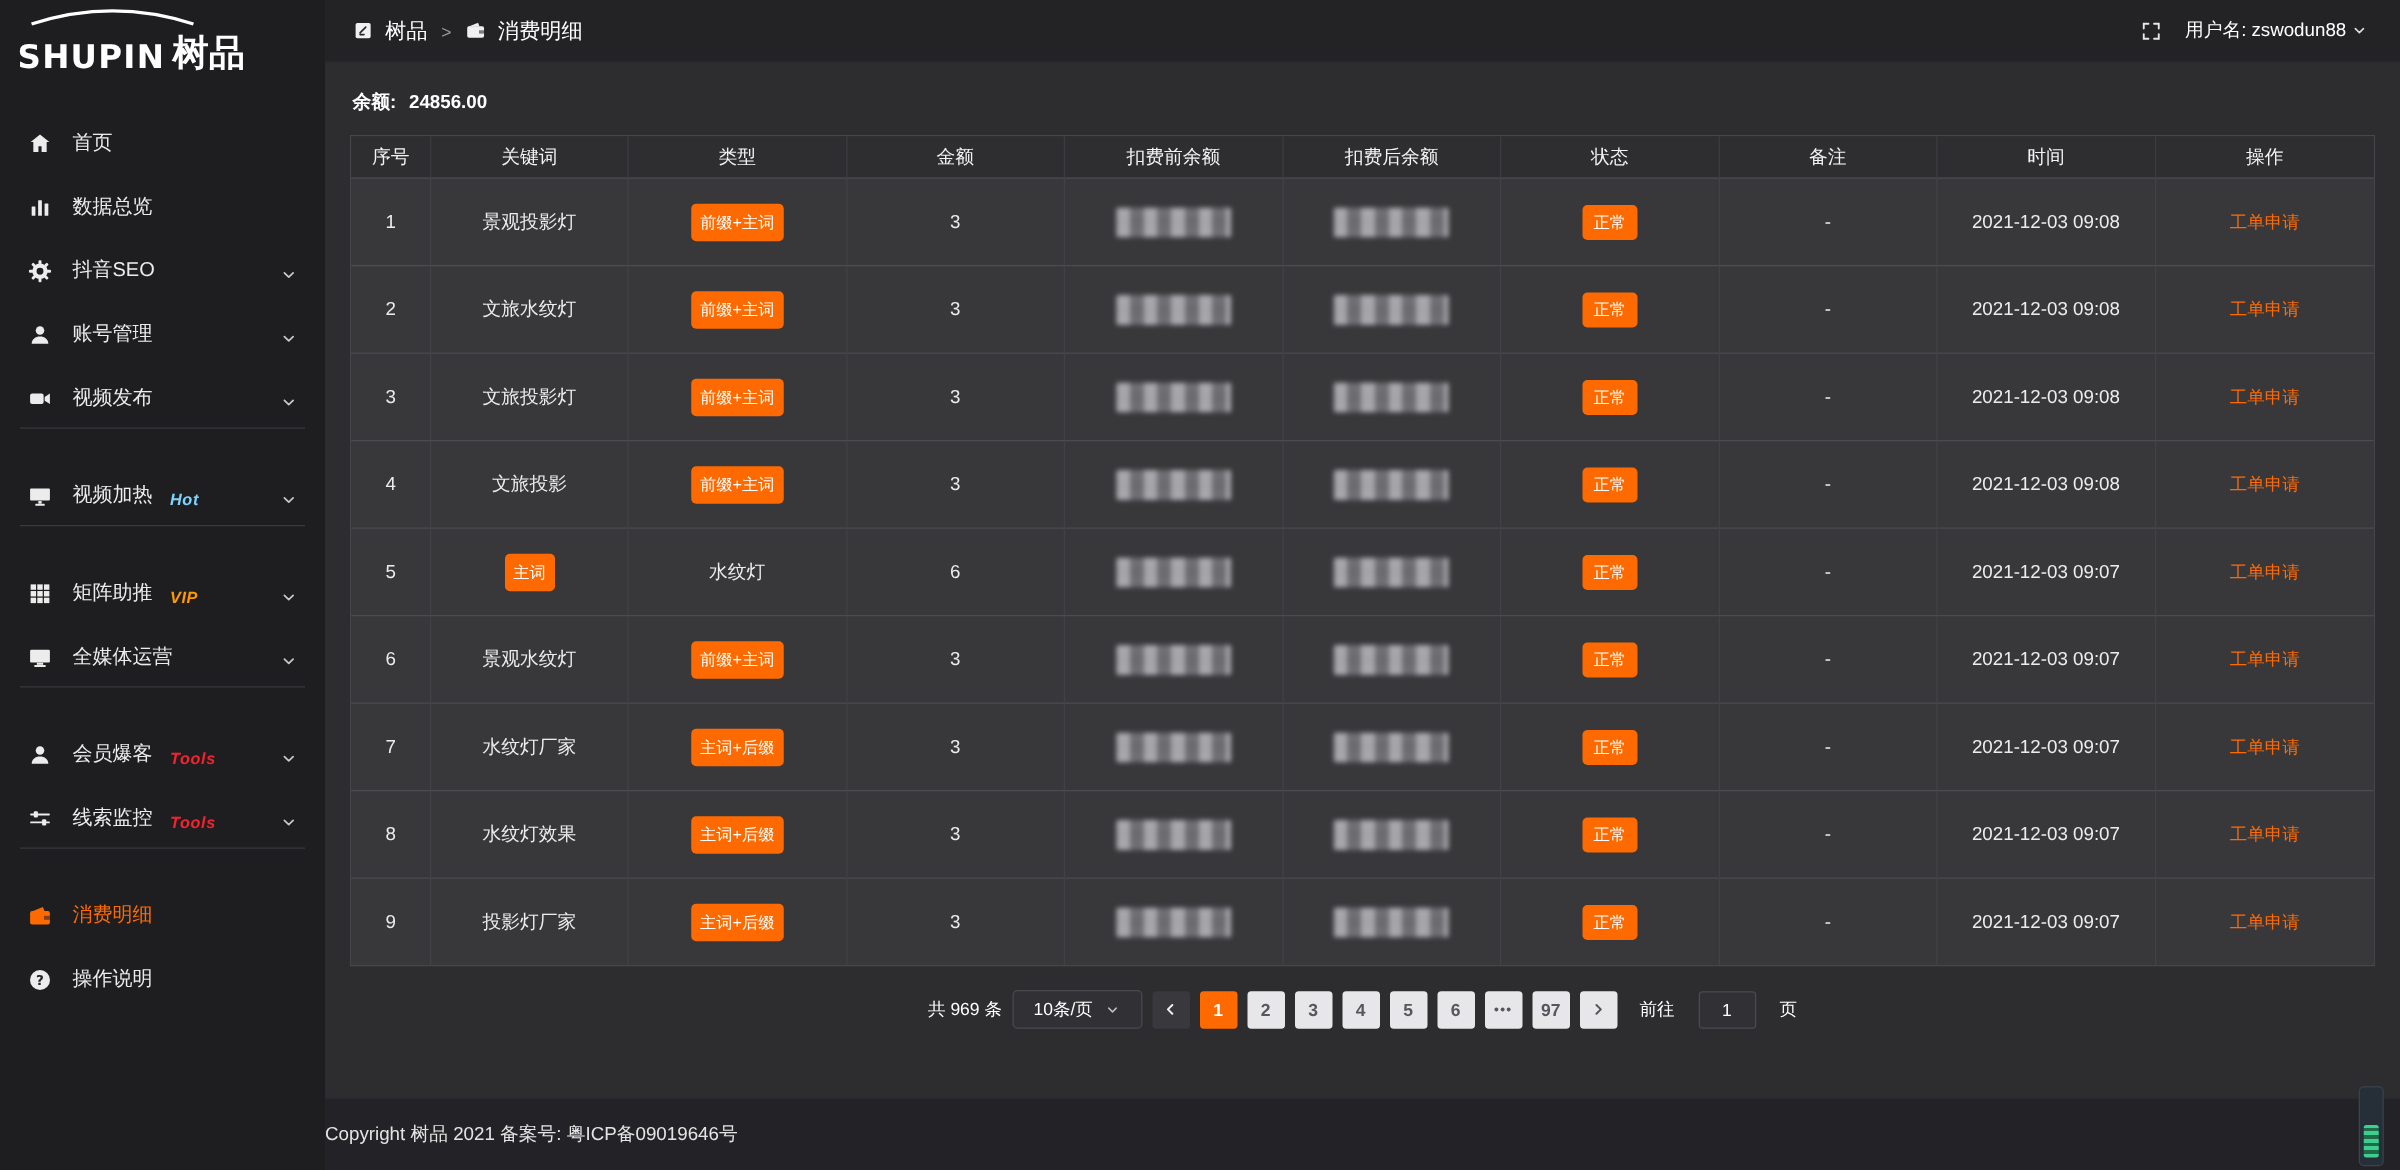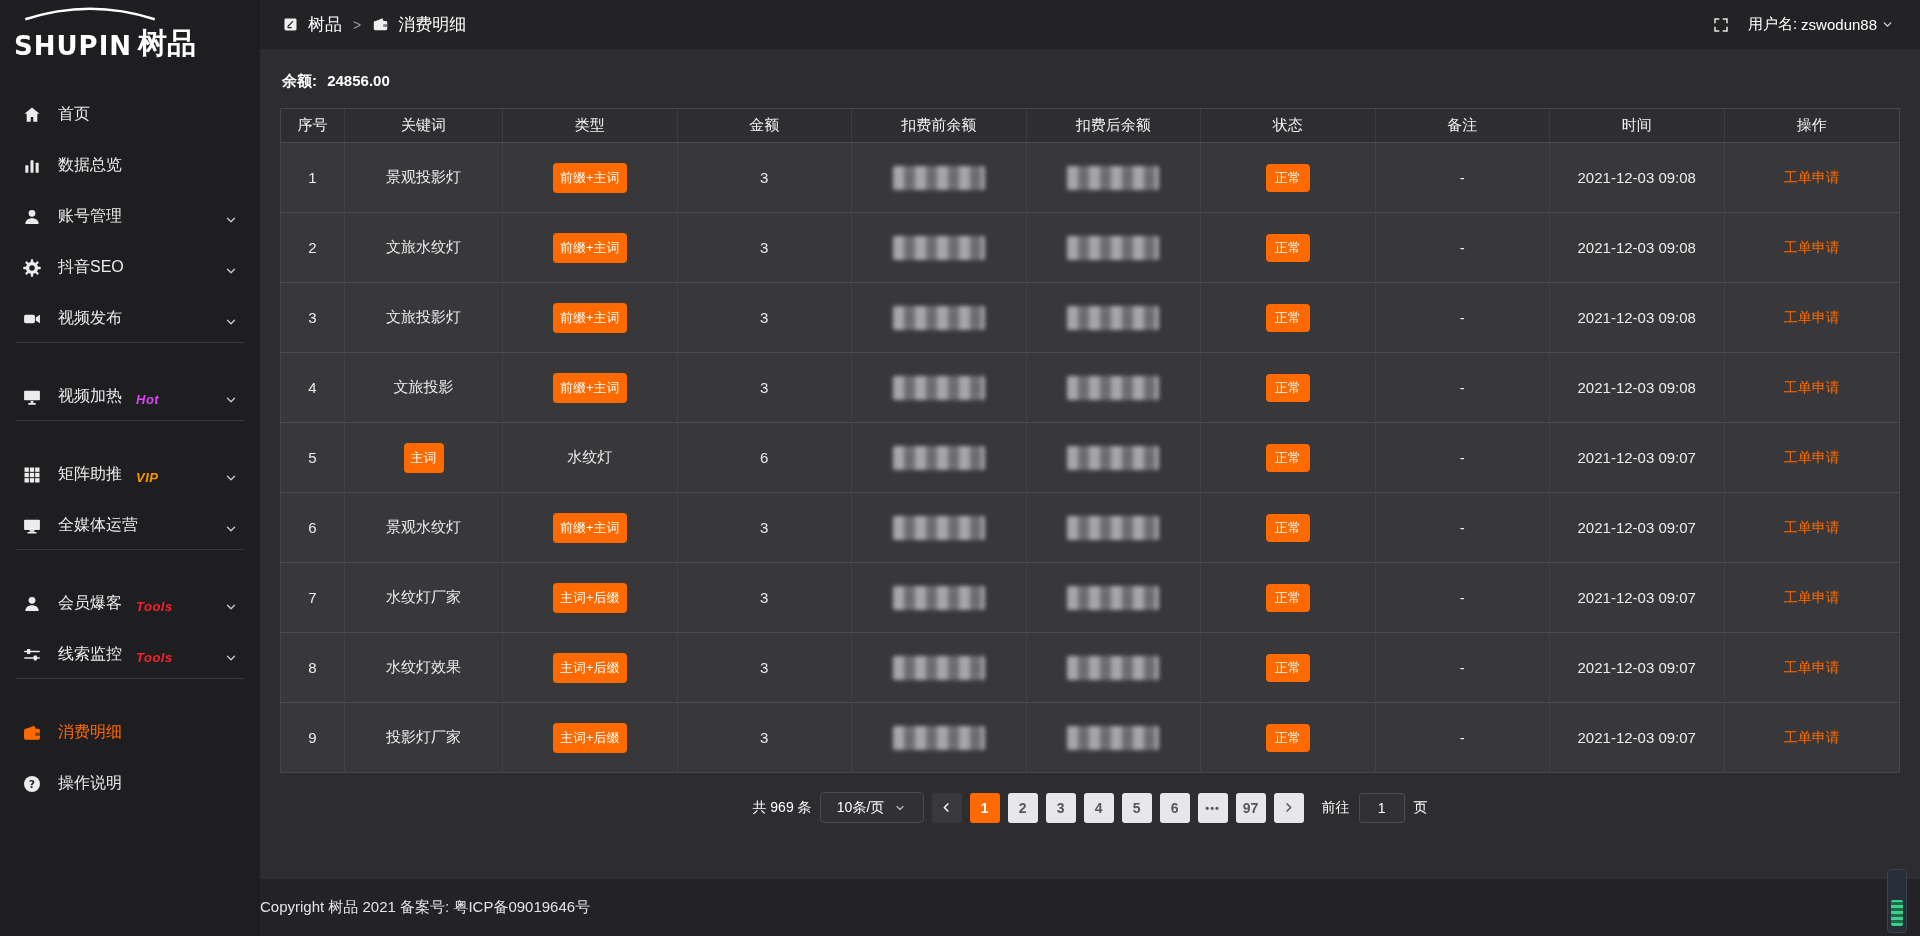"账号管理" div.side-item { order: before "抖音SEO" -> after "抖音SEO" }
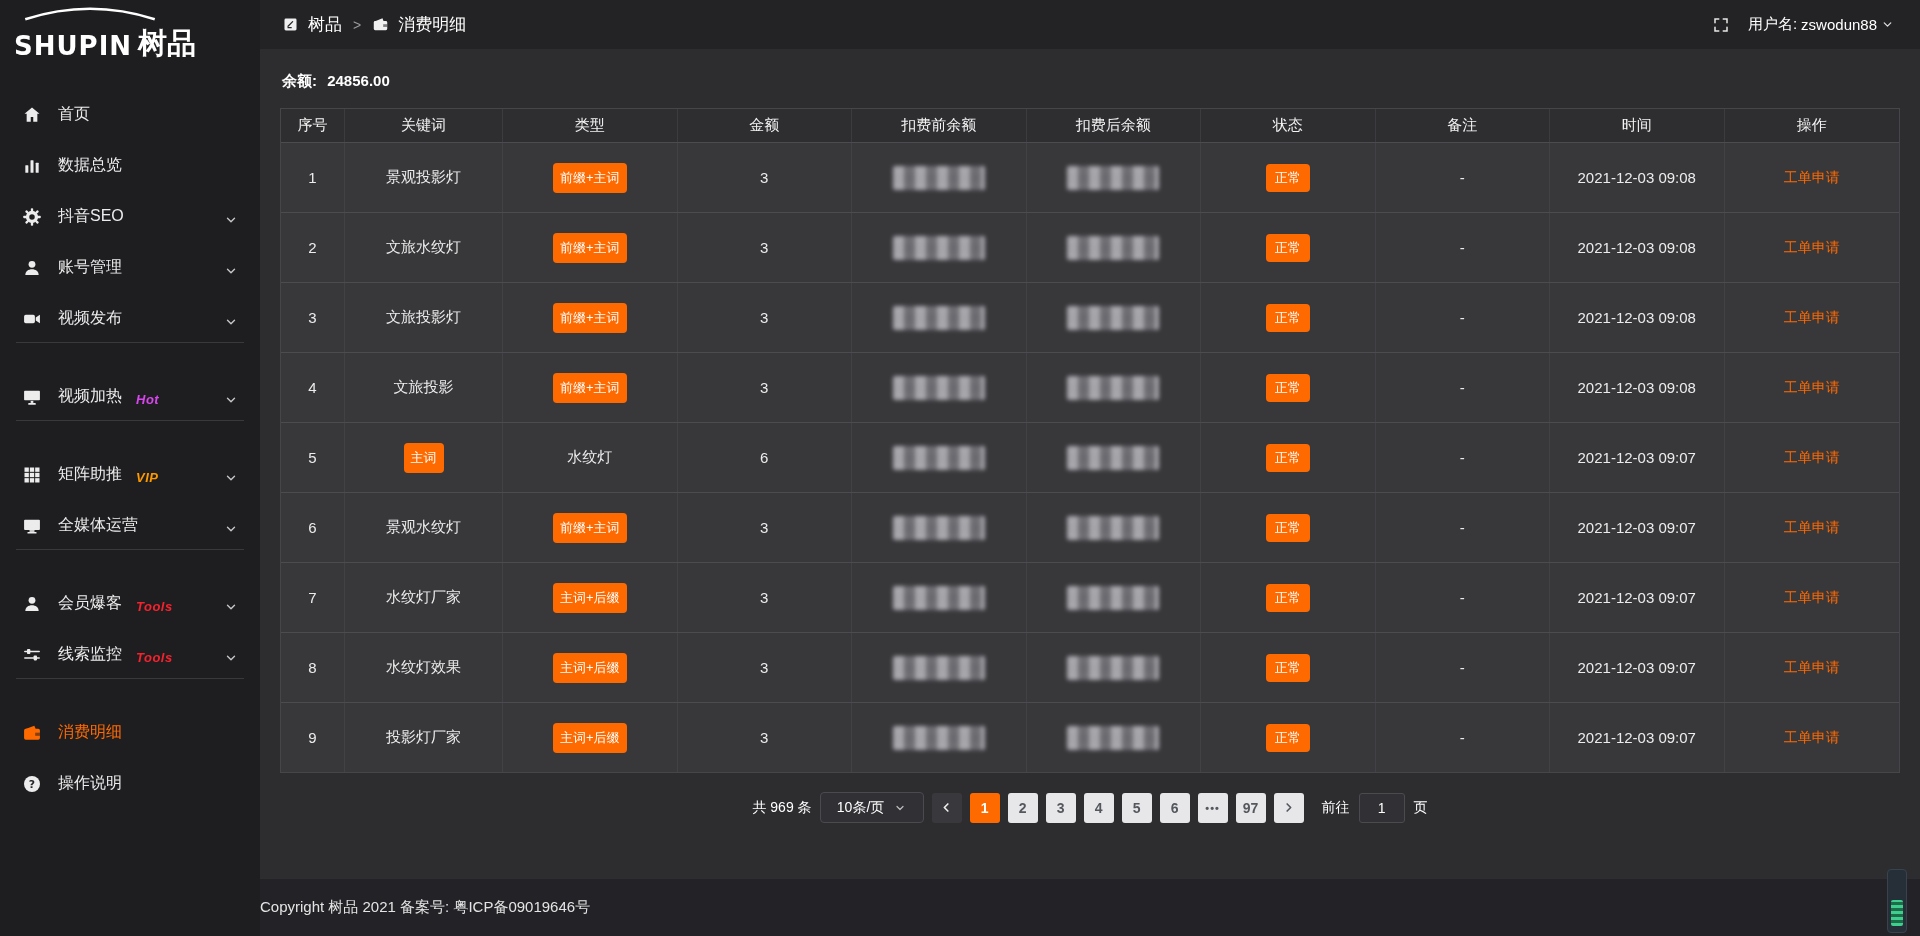"Hot" span.s-tag { color: #d946ef -> #7dd3fc }
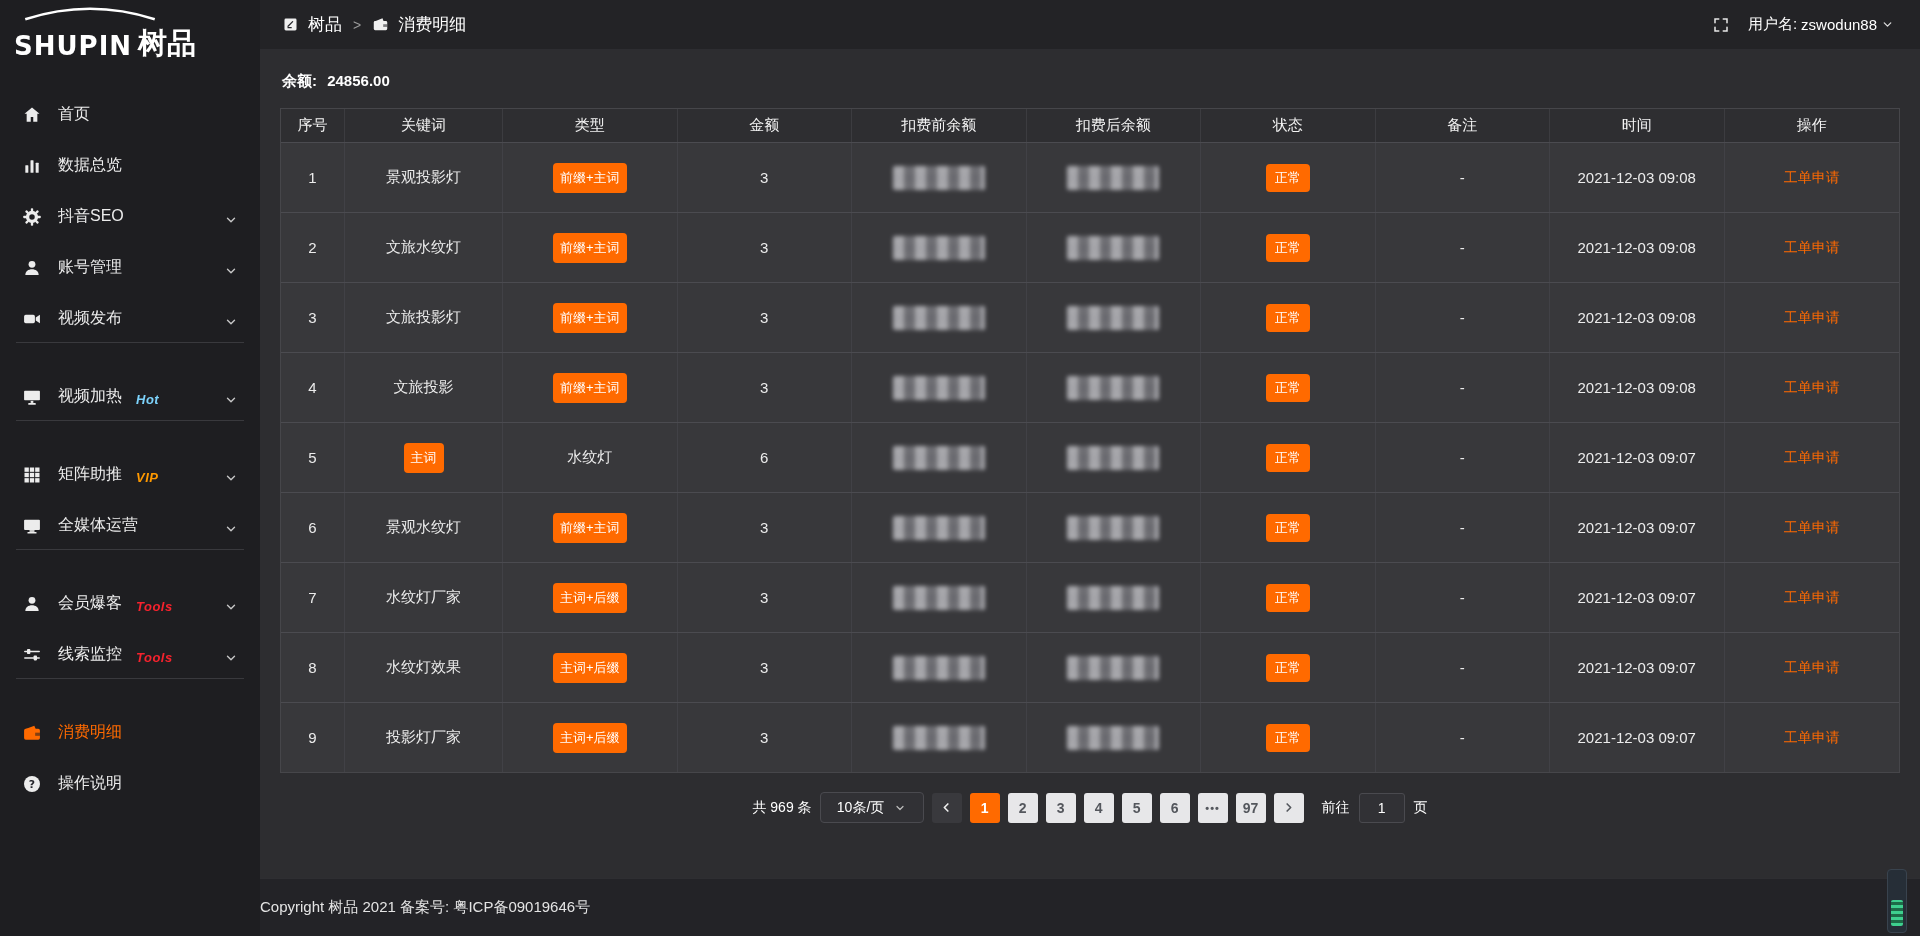"前往" .p-goto { gap: 9px -> 19px }
